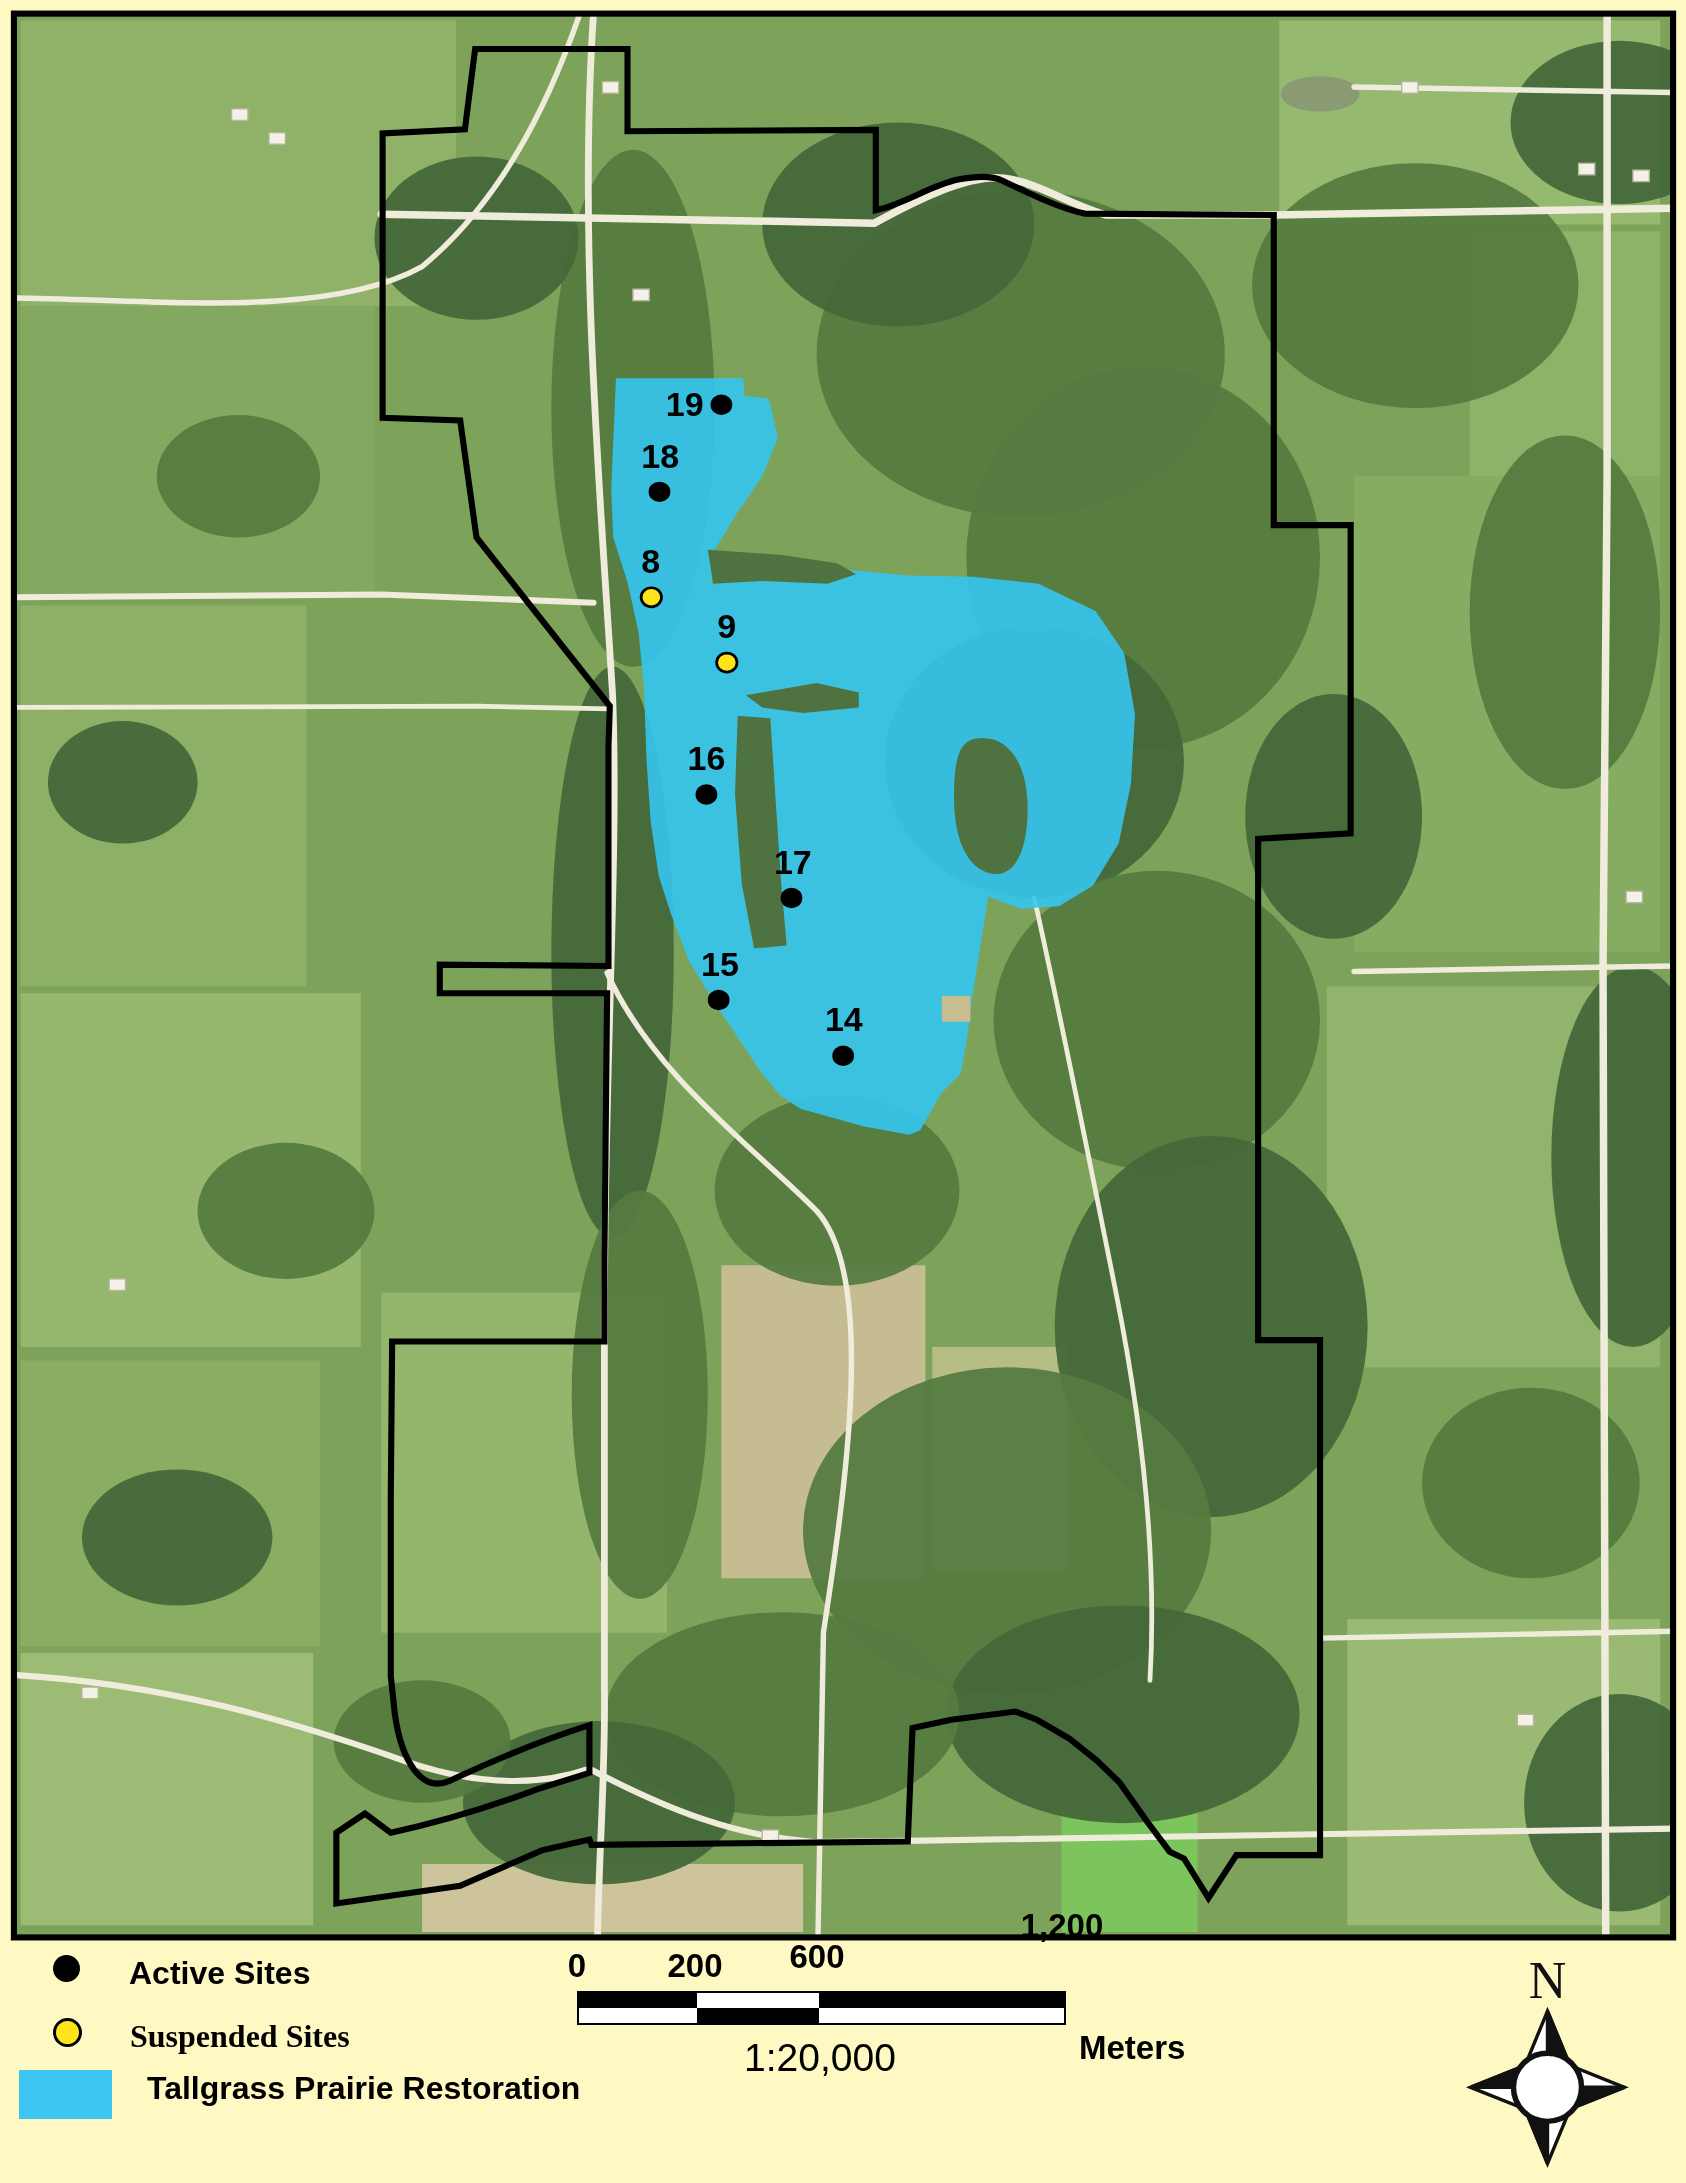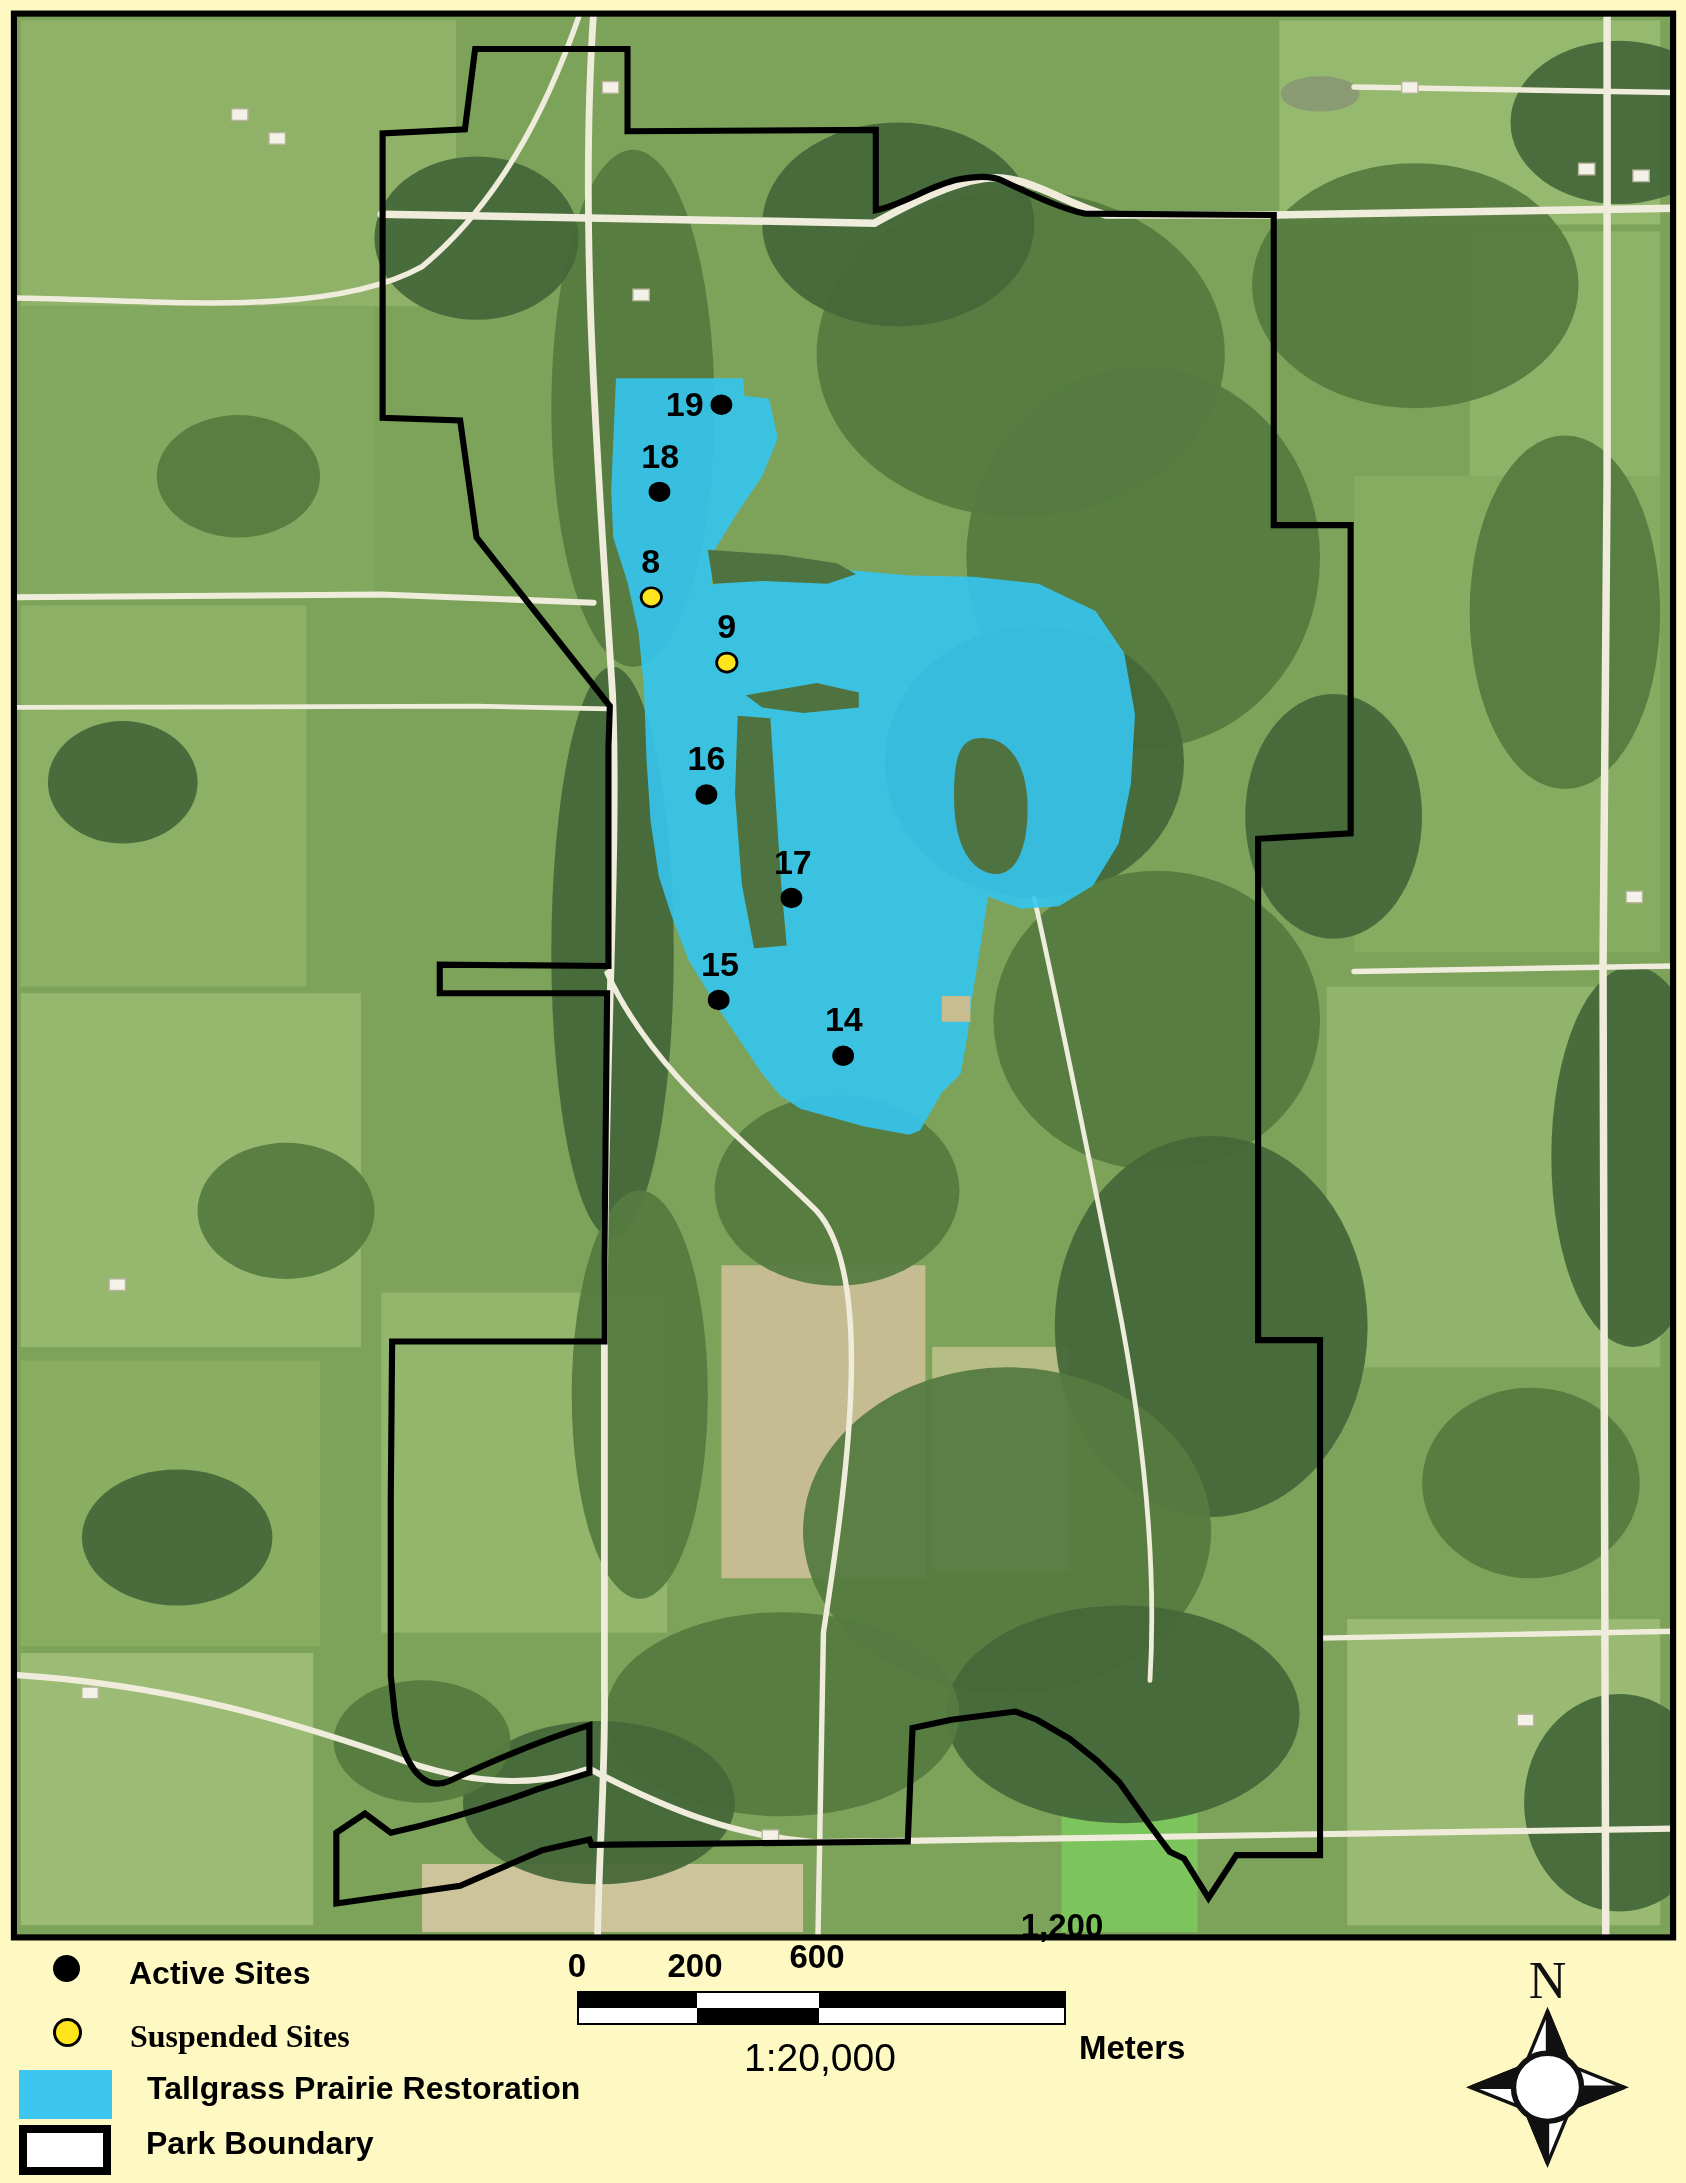"Park Boundary" div.legend-item { html: <div> <span></span> <span>Park Boundary</span> </div> -> none }
